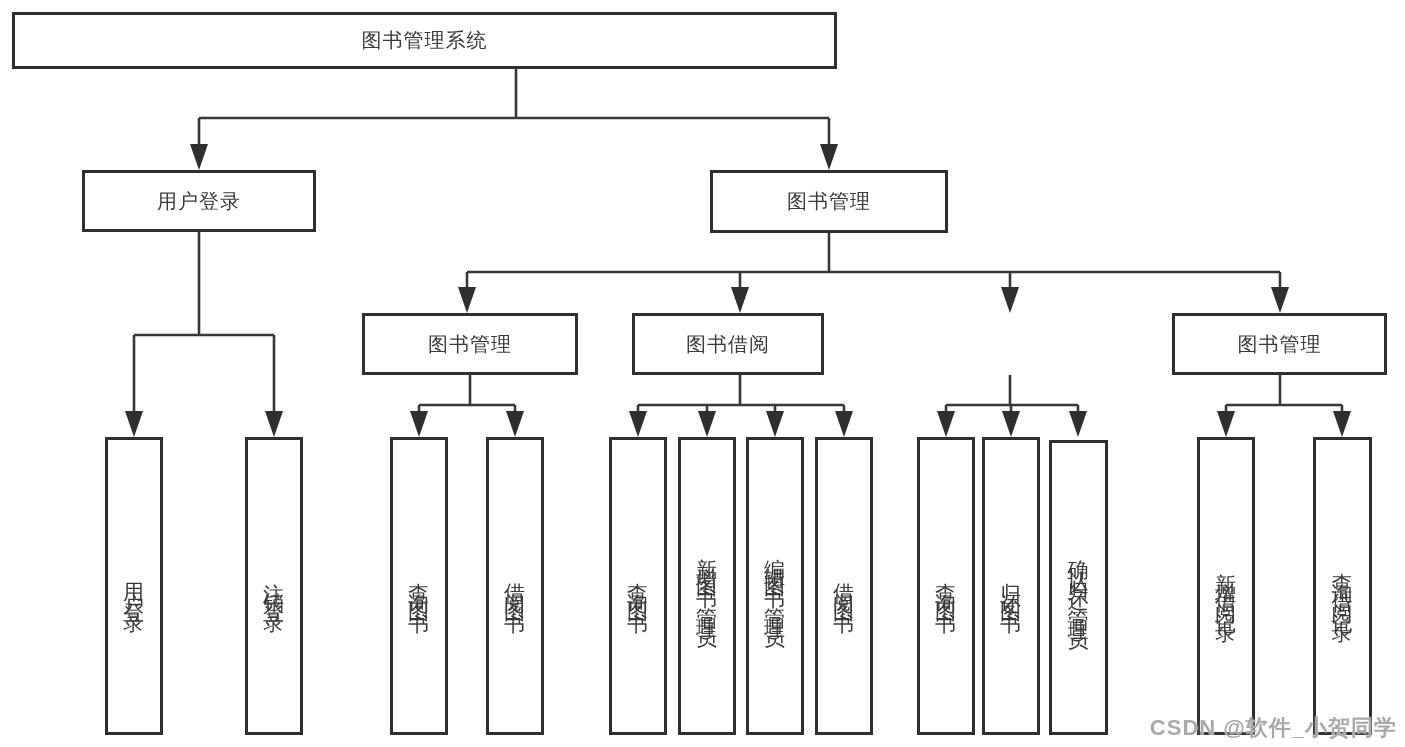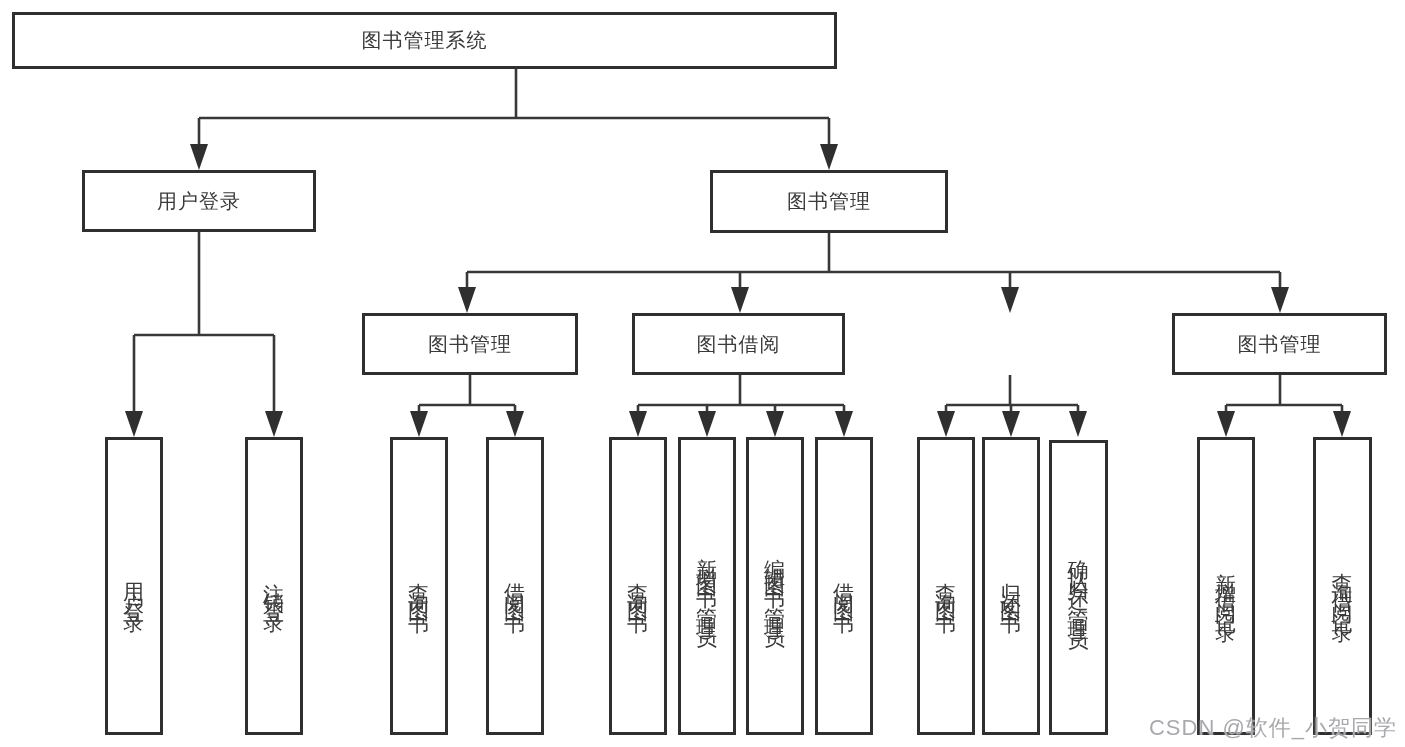"图书借阅" div.node { width: 213px -> 192px }
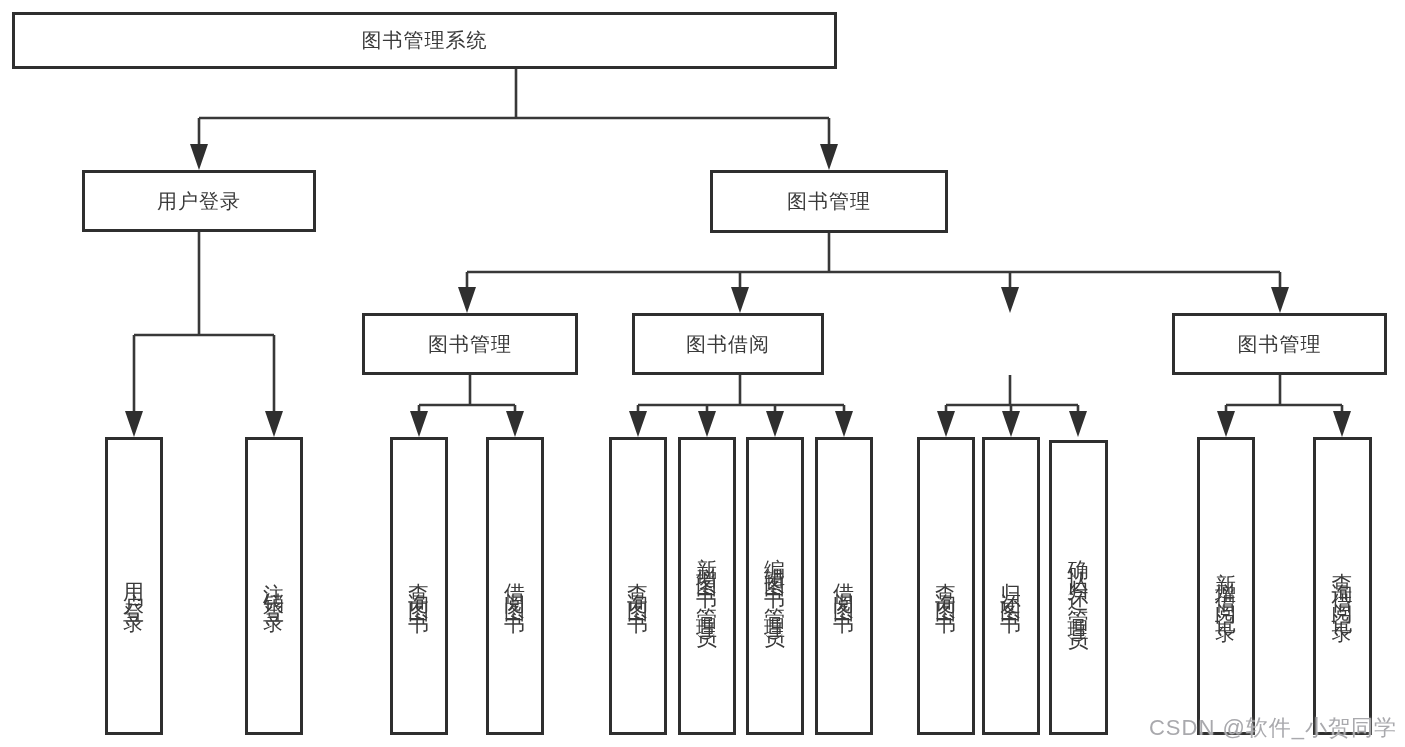"CSDN @软件_小贺同学" #watermark { font-weight: none -> bold }
